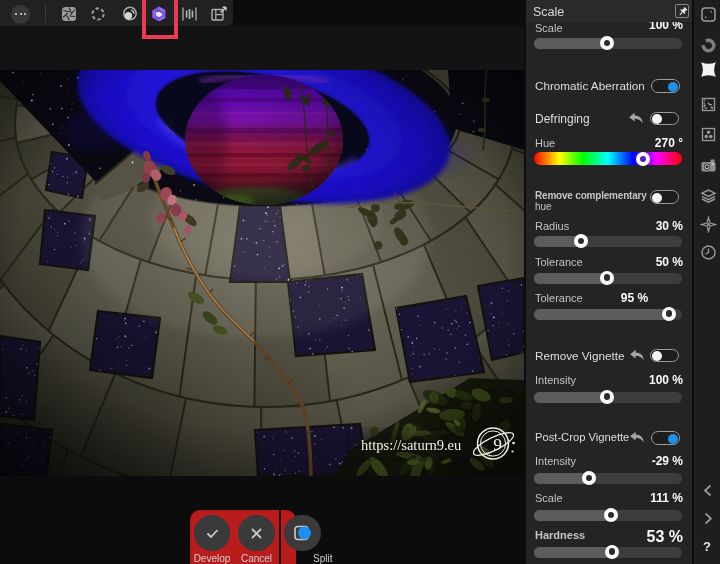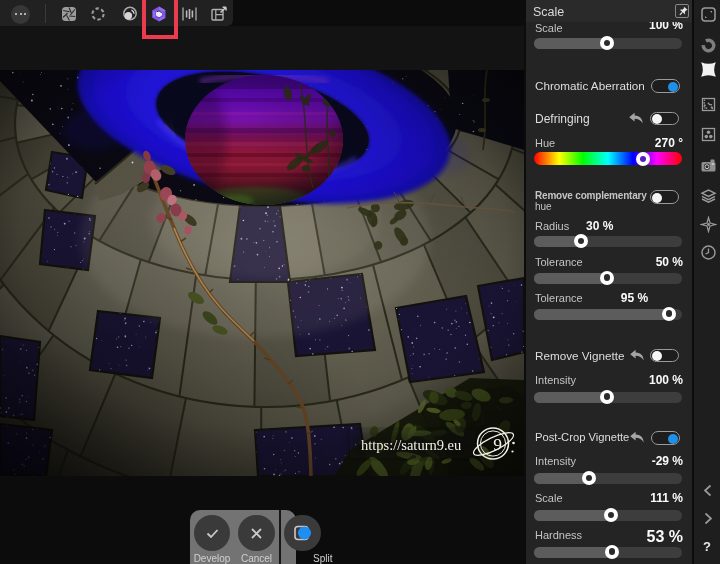"30 %" div { text-align: left -> right }
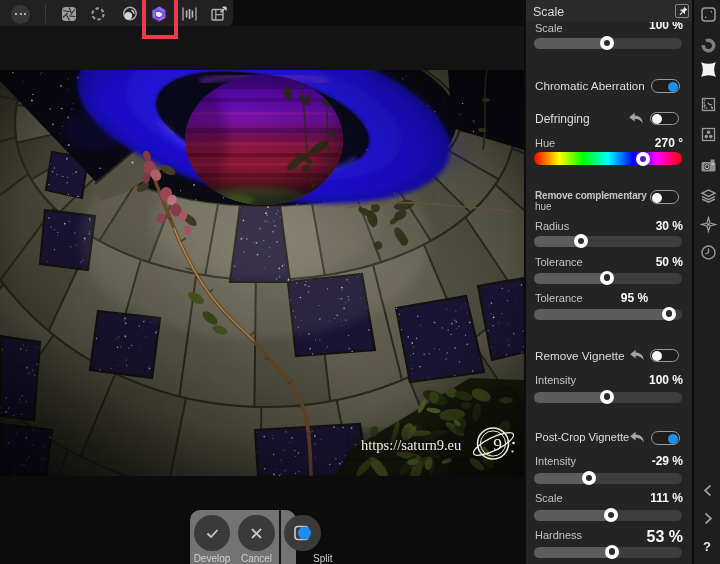"Hardness" div { font-weight: 400 -> 700 }
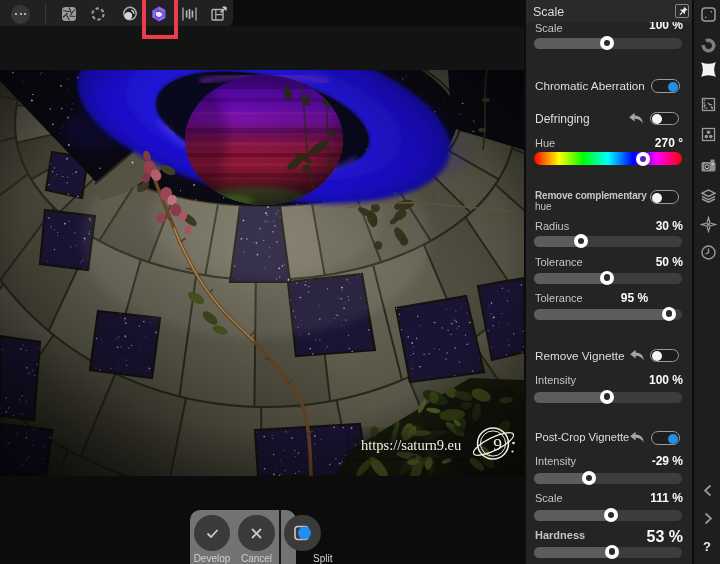"Develop" div { background: #737373 -> #b91c1c }
